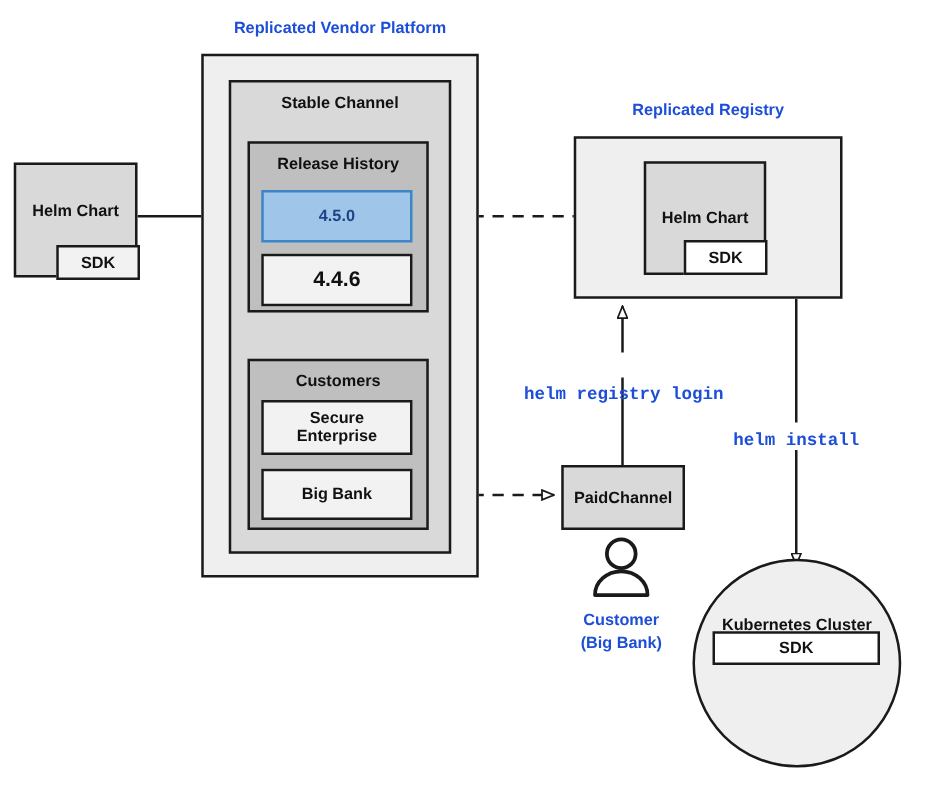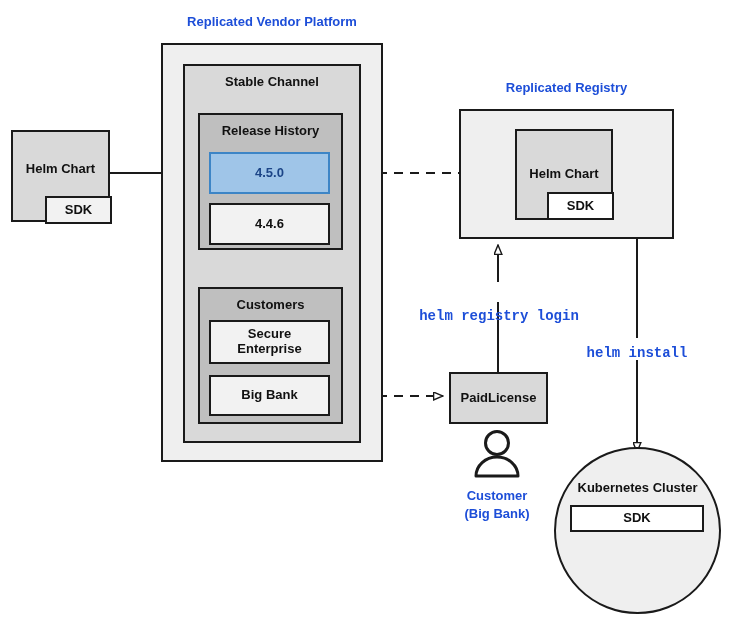"4.4.6" div.node { font-size: 13px -> 17px }
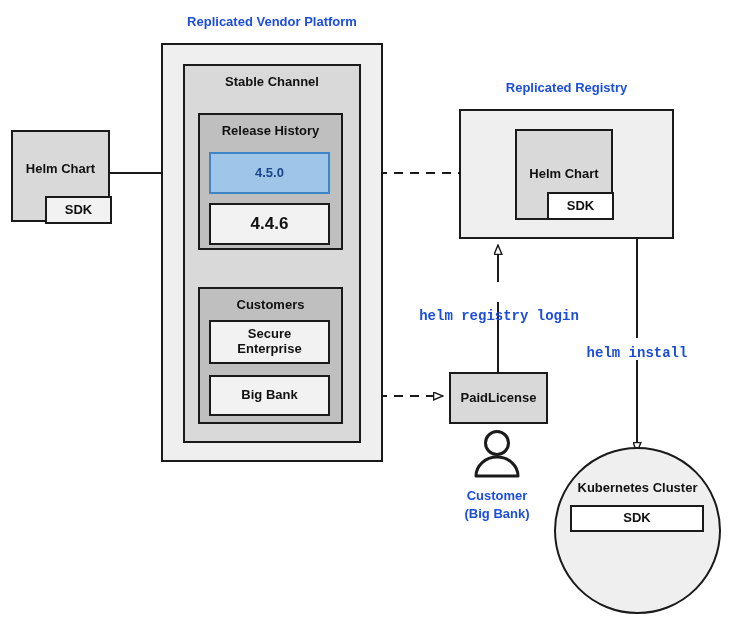"License" span { text: License -> Channel }
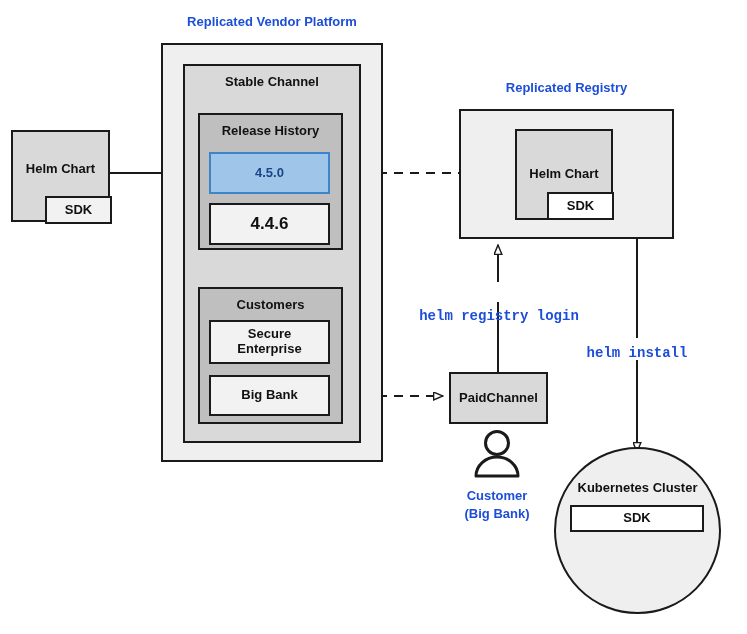"Kubernetes Cluster" span.inner-title { margin-top: 32px -> 44px }
